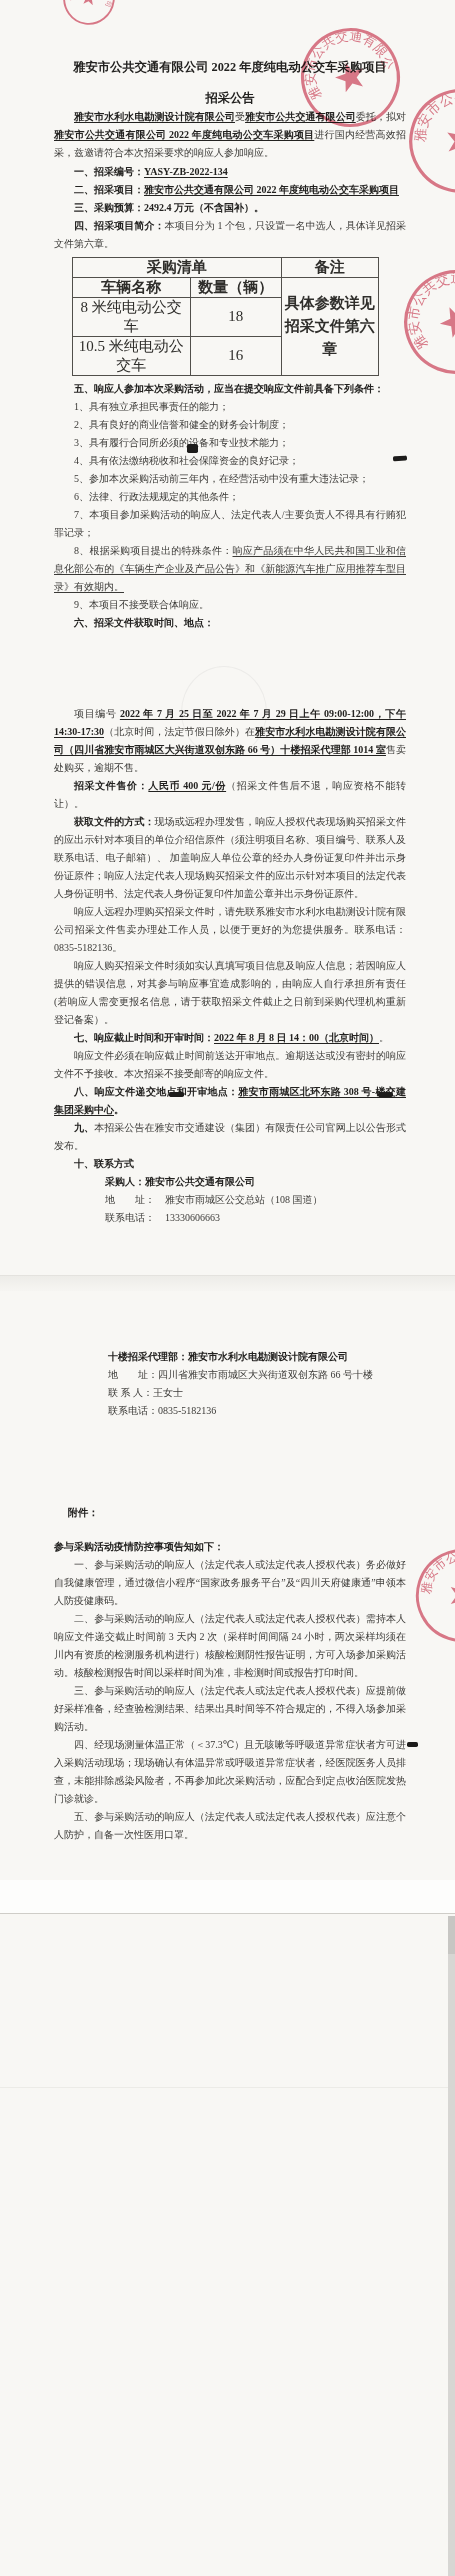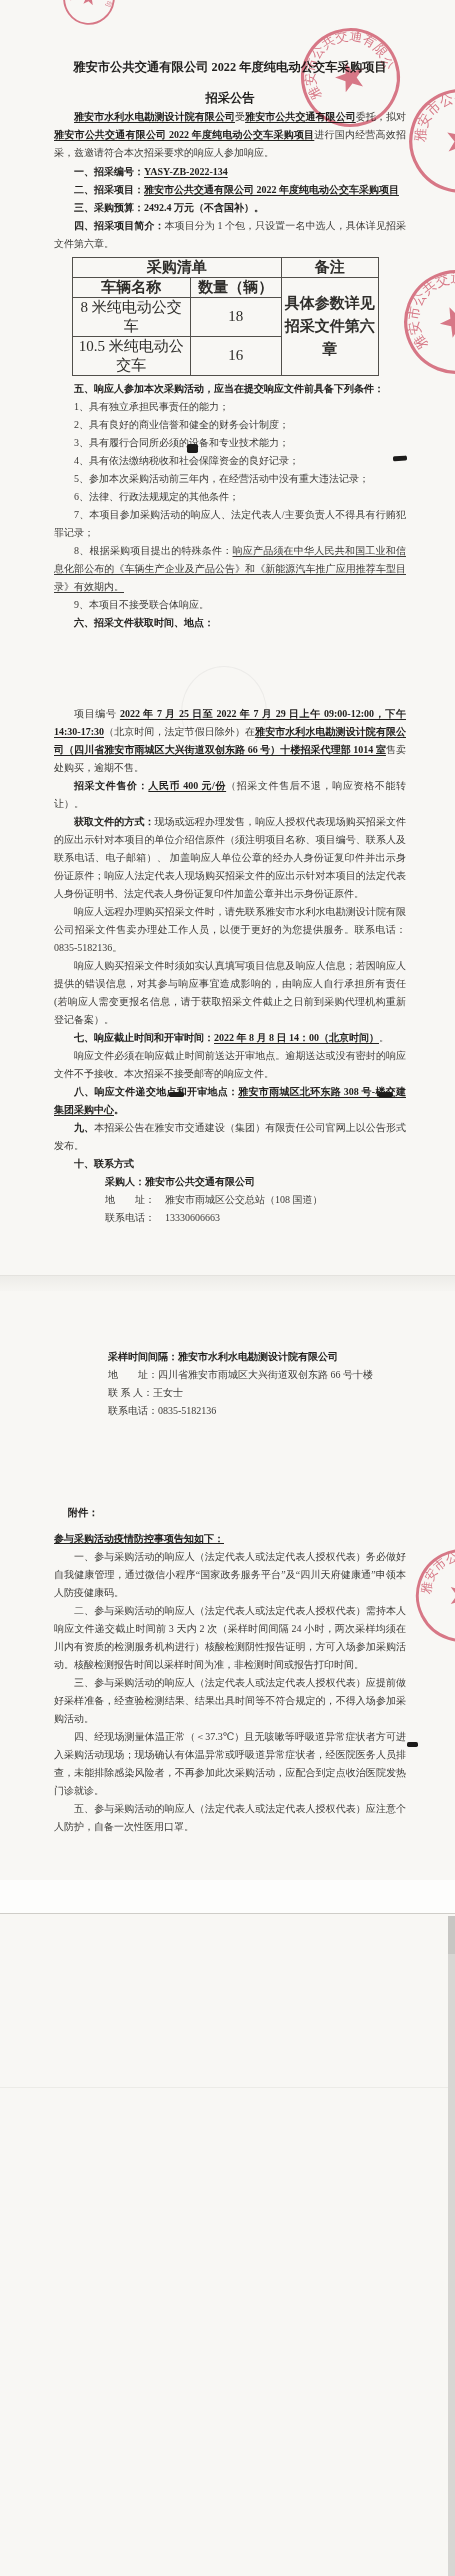"采样时间间隔：雅安市水利水电勘测设计院有限公司" p.p { text: 采样时间间隔 -> 十楼招采代理部 }
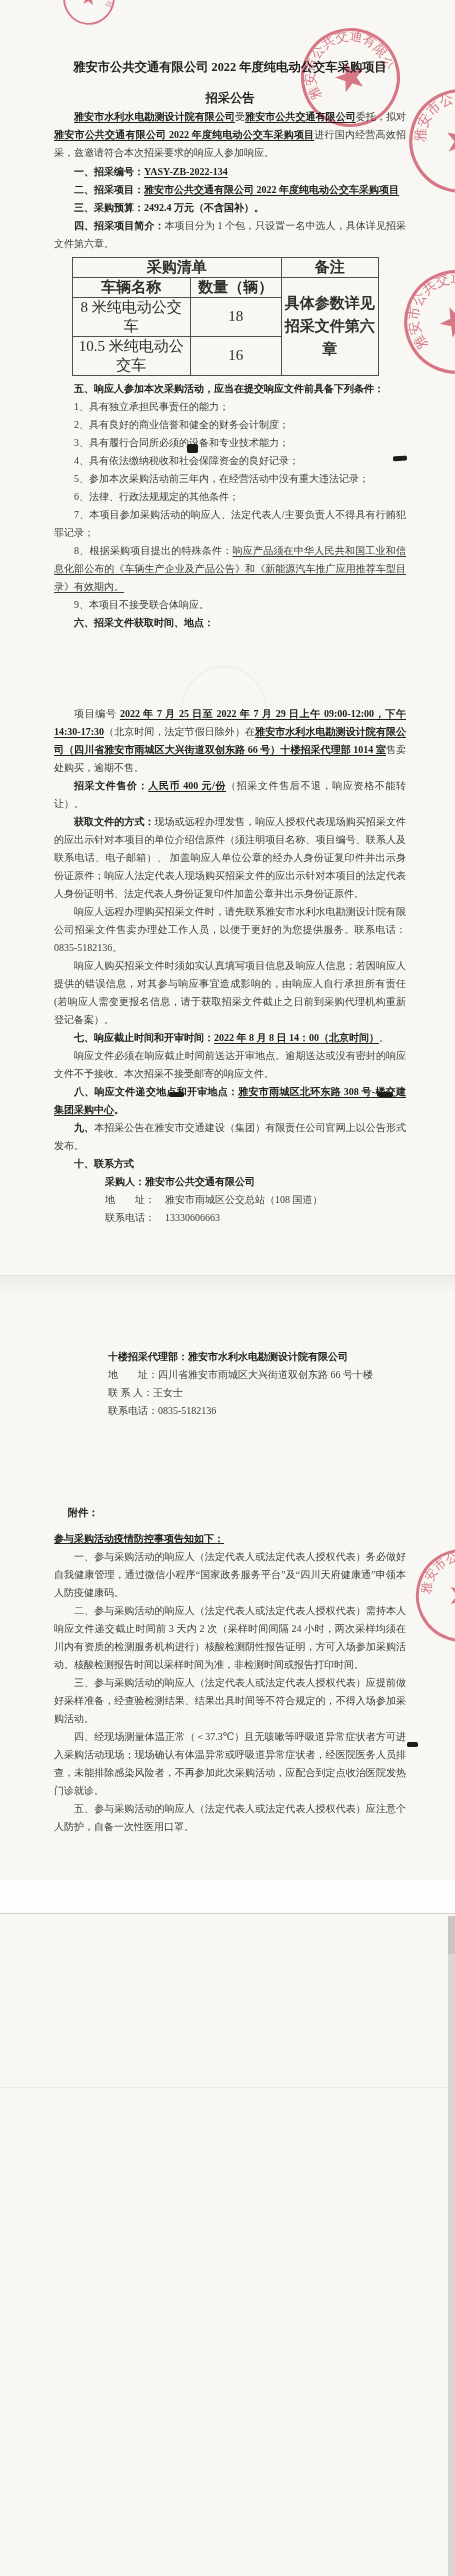"参与采购活动疫情防控事项告知如下：" p.p { margin-top: 8px -> 16px; text-decoration: underline -> none }
